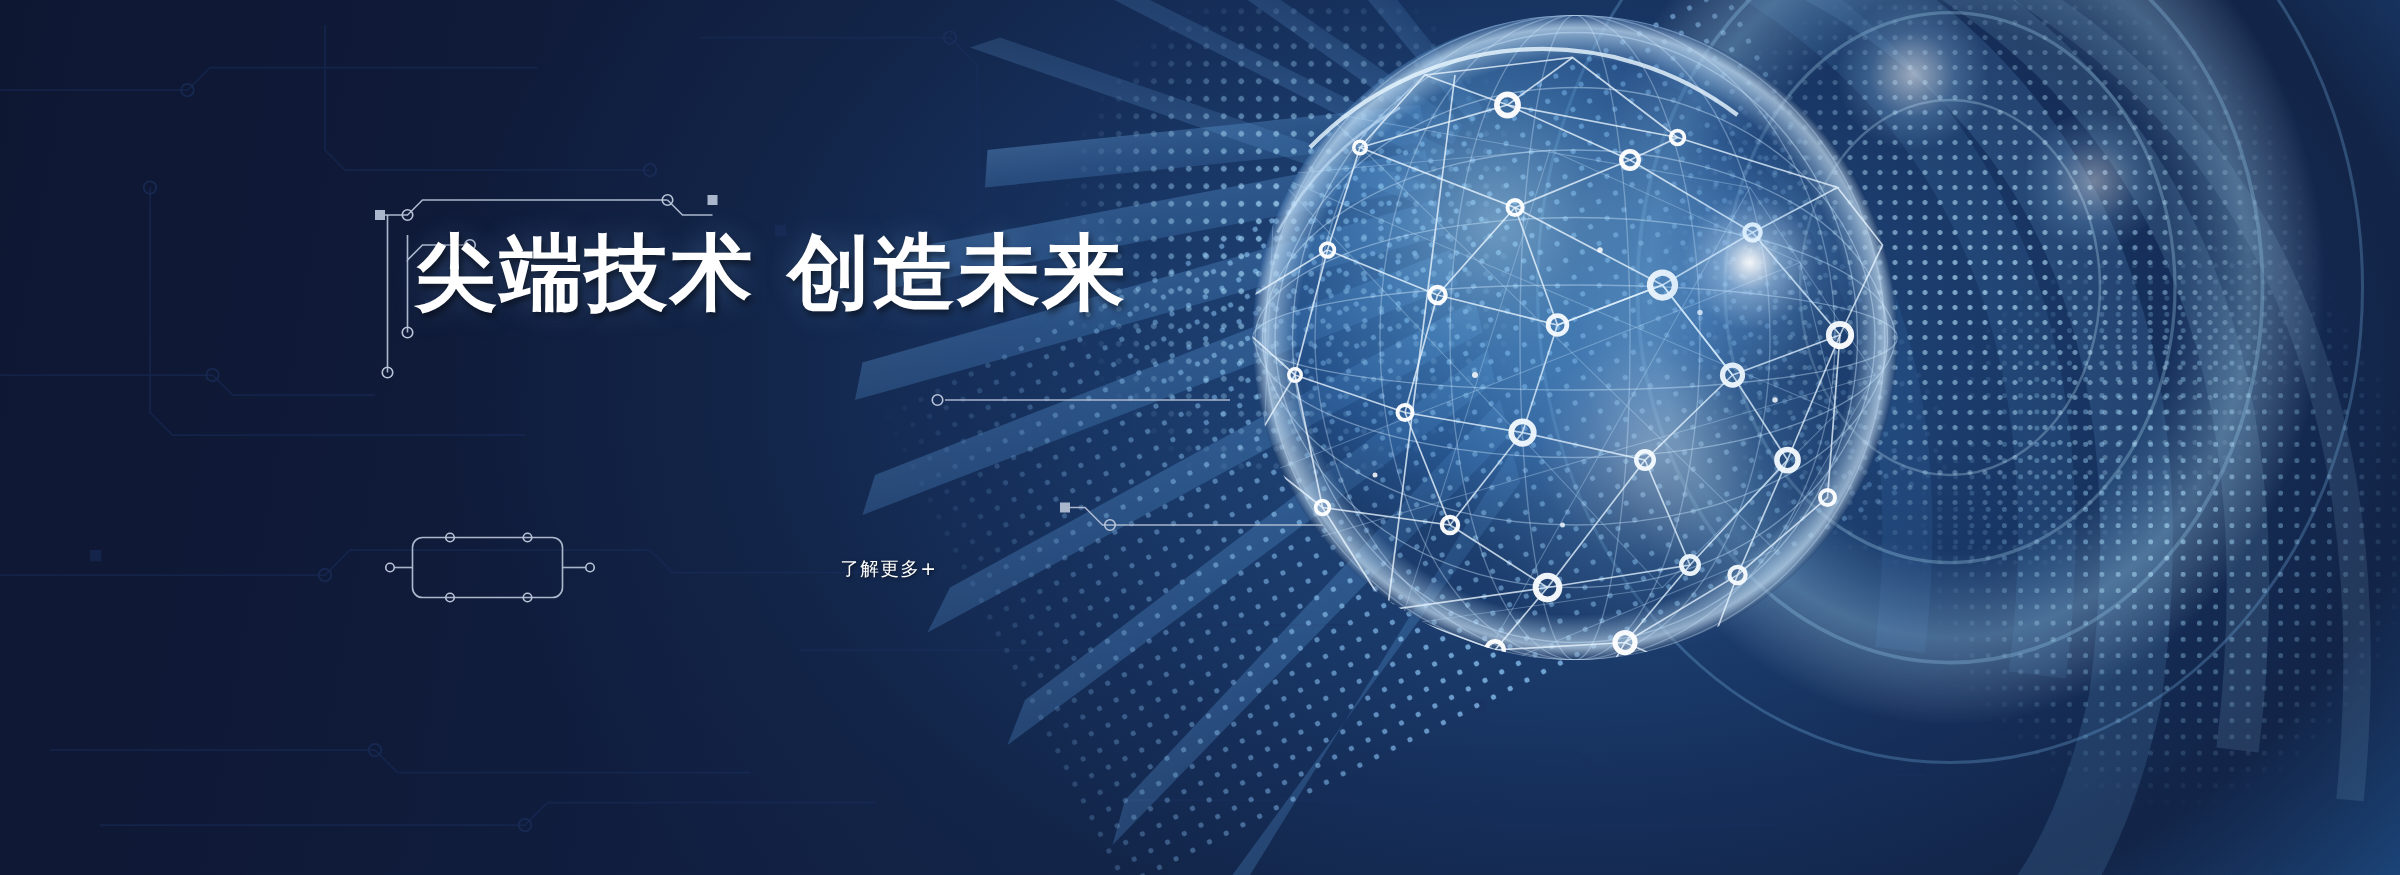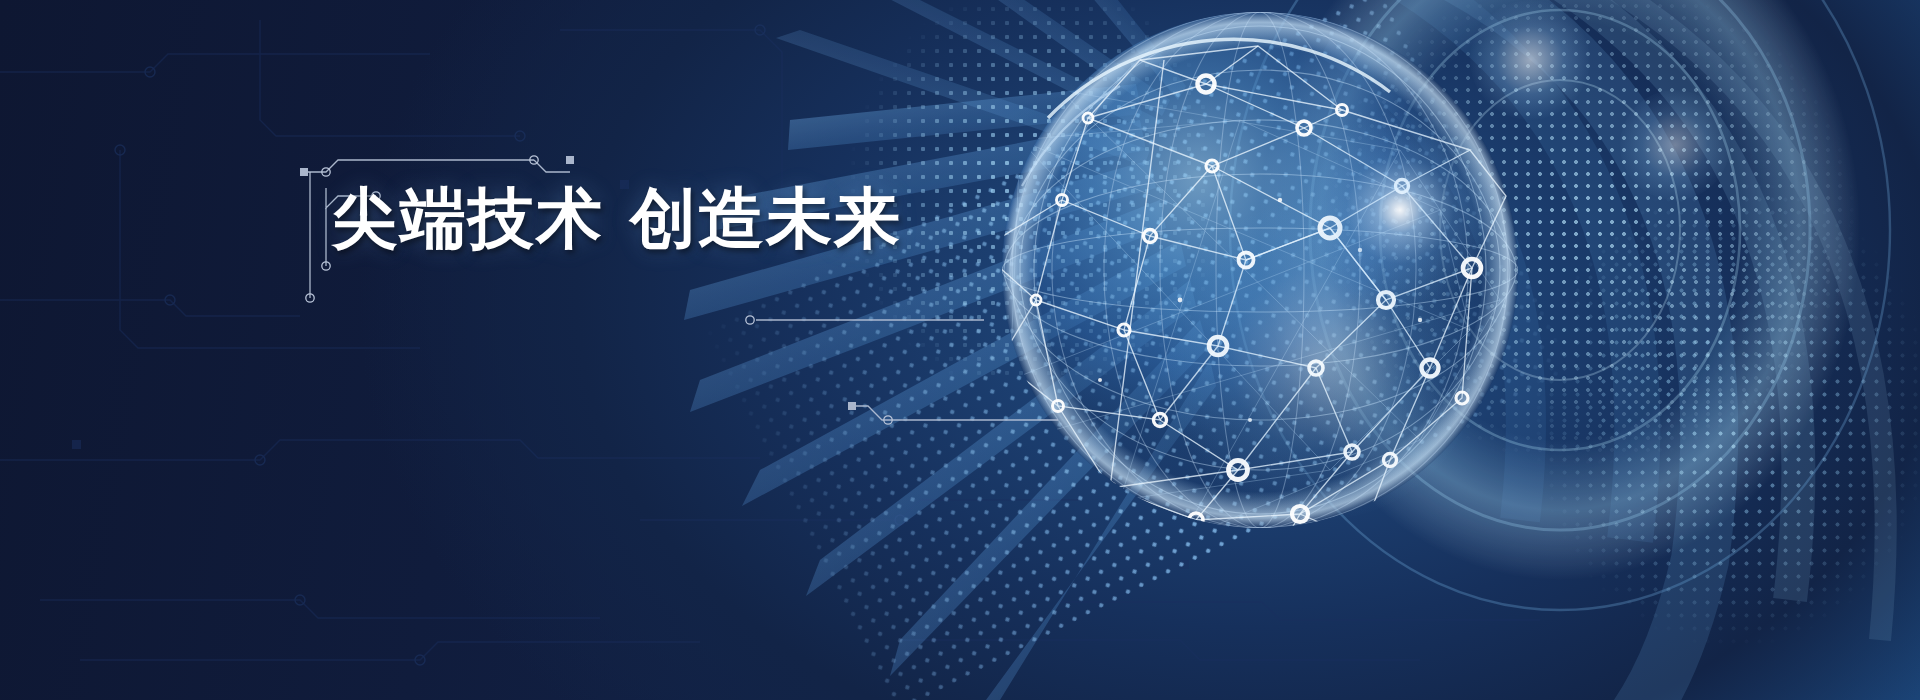"了解更多+" div.cta-wrap { html: none -> <div> <svg> <rect></rect> <g> <path></path> <path></path> </g> <g> <circle></circle> <circle></circle> <circle></circle> <circle></circle> <circle></circle> <circle></circle> </g> </svg> <span>了解更多+</span> </div> }
